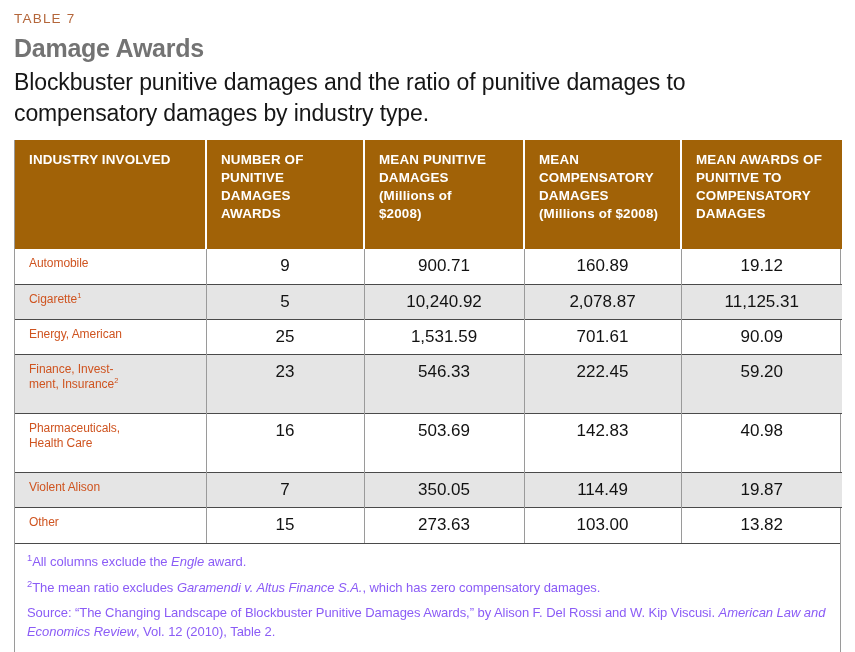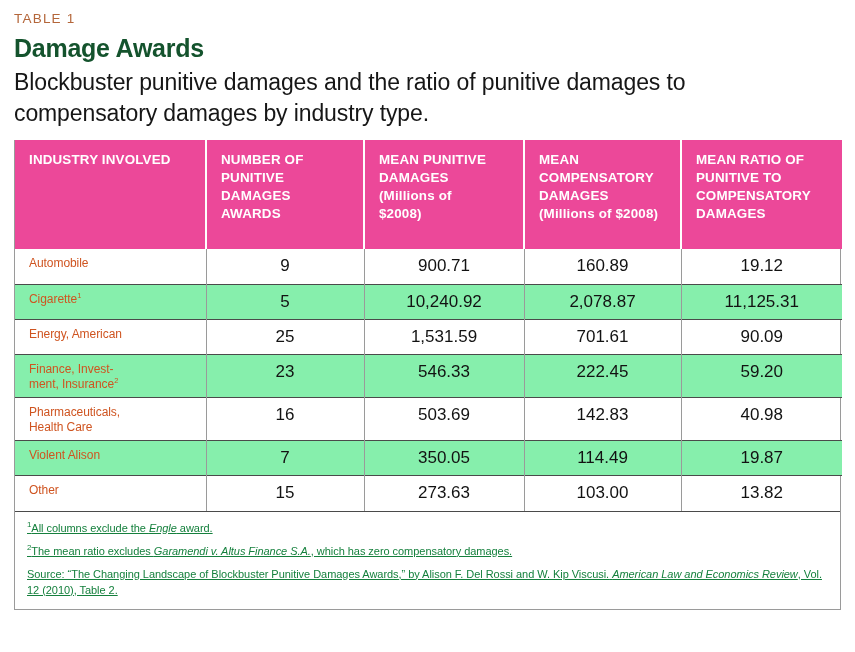"TABLE 1" div.kicker { text: 1 -> 7 }
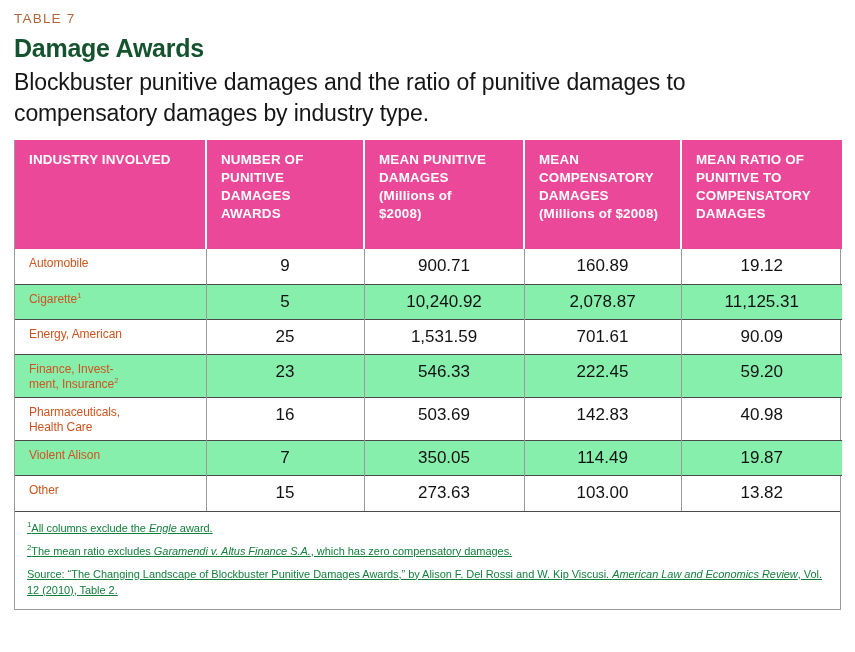"Damage Awards" .title { color: #14532d -> #737373 }
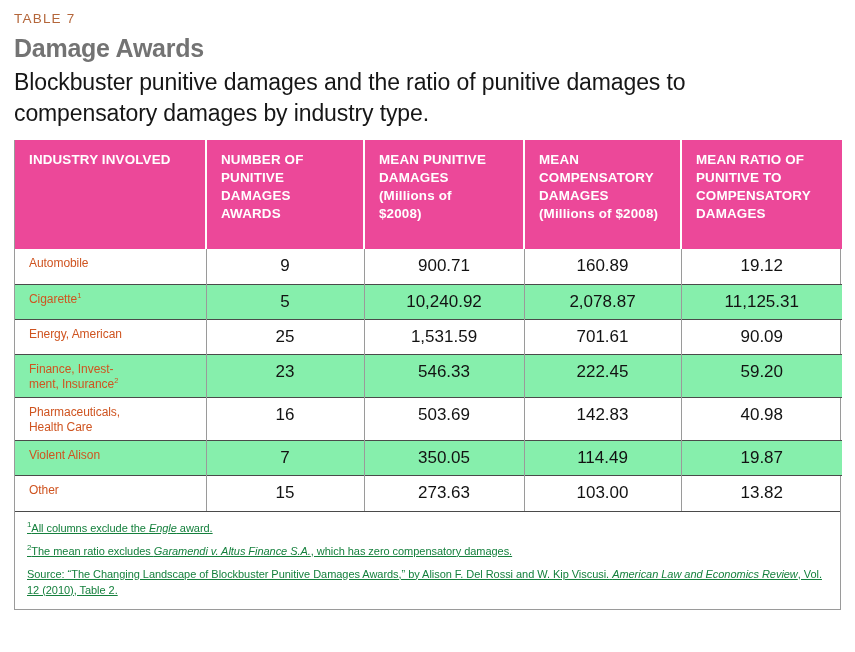"INDUSTRY INVOLVED" thead th { background: #ec4899 -> #a16207 }
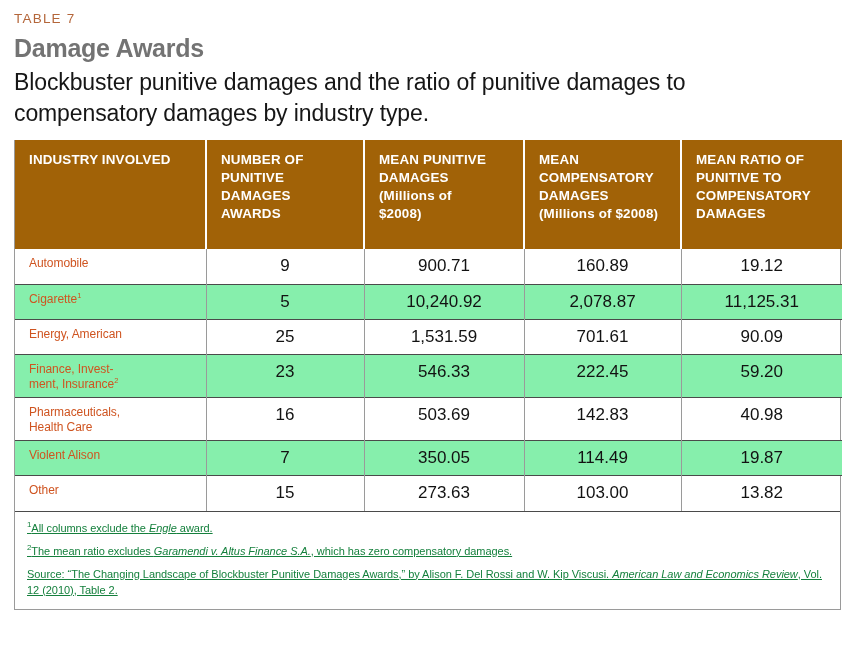"MEAN RATIO OF" span { text: RATIO -> AWARDS }
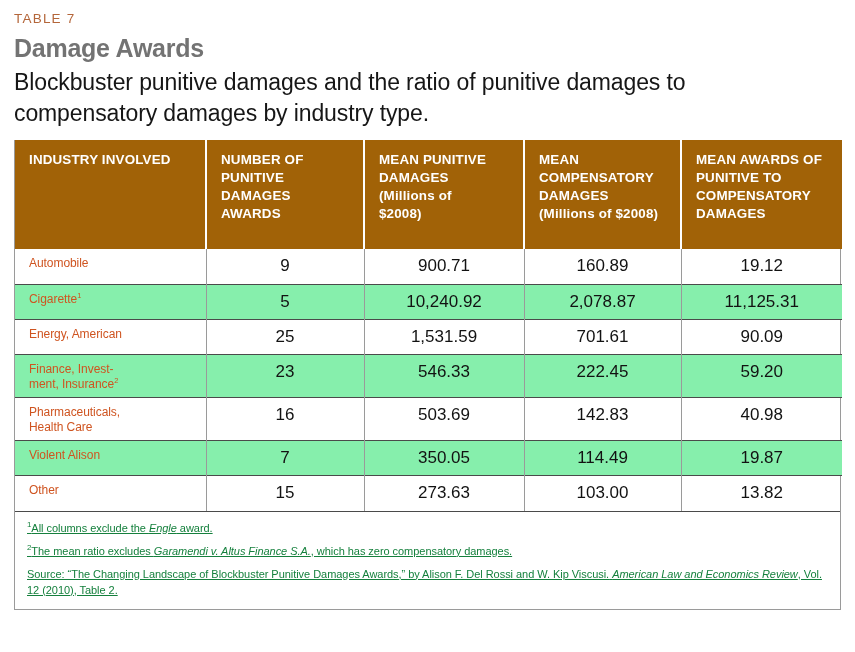"Cigarette1" tbody tr.alt td { background: #86efac -> #e5e5e5 }
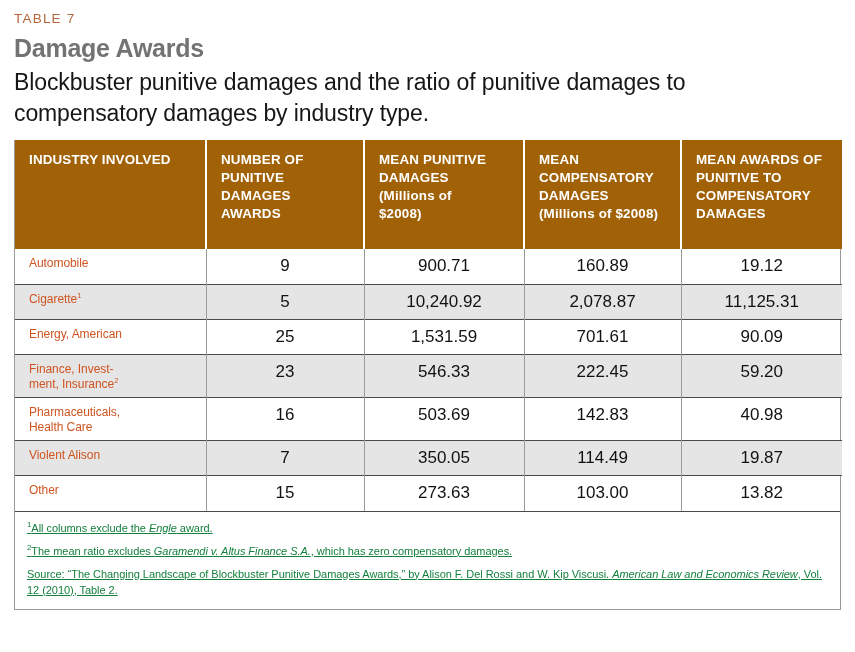"Finance, Invest-" tr.tall td { padding-bottom: 6px -> 22px }
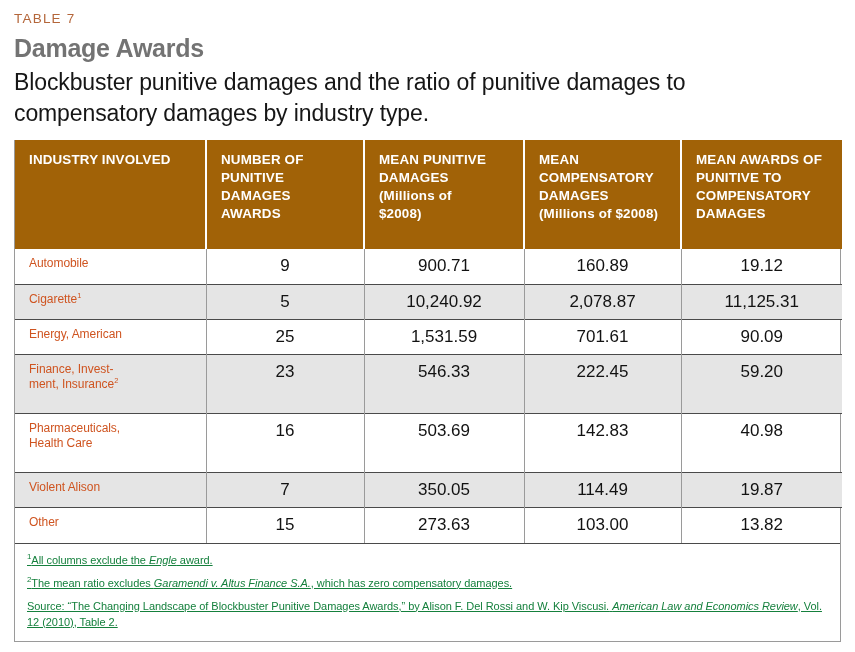"1All columns exclude the Engle" .note { color: #15803d -> #8b5cf6; font-size: 11px -> 13px; text-decoration: underline -> none }
